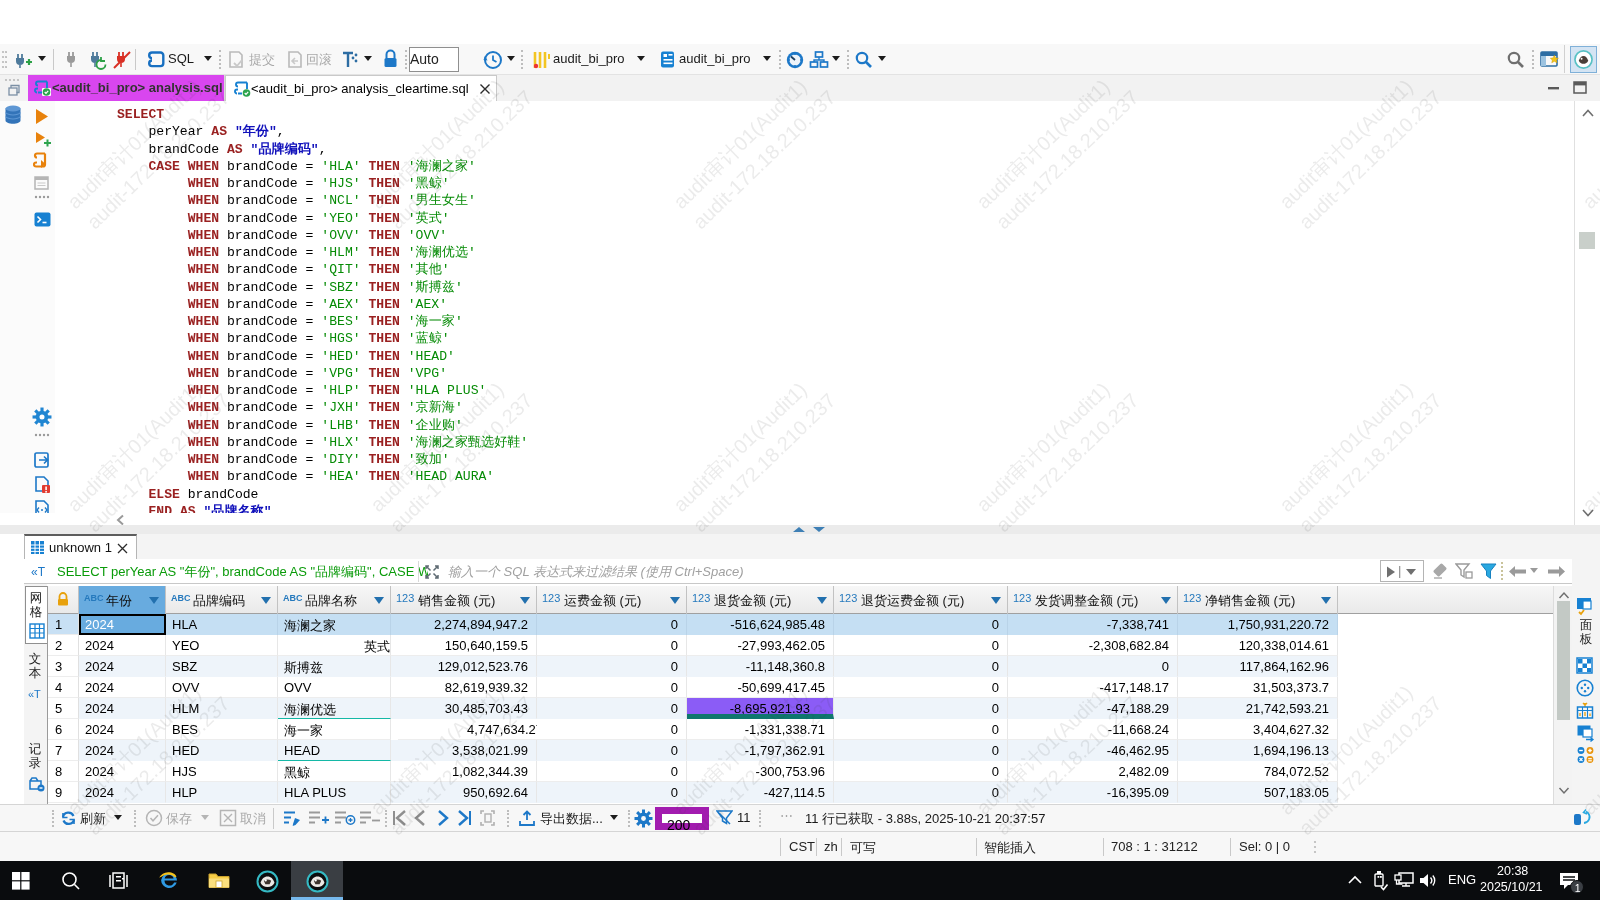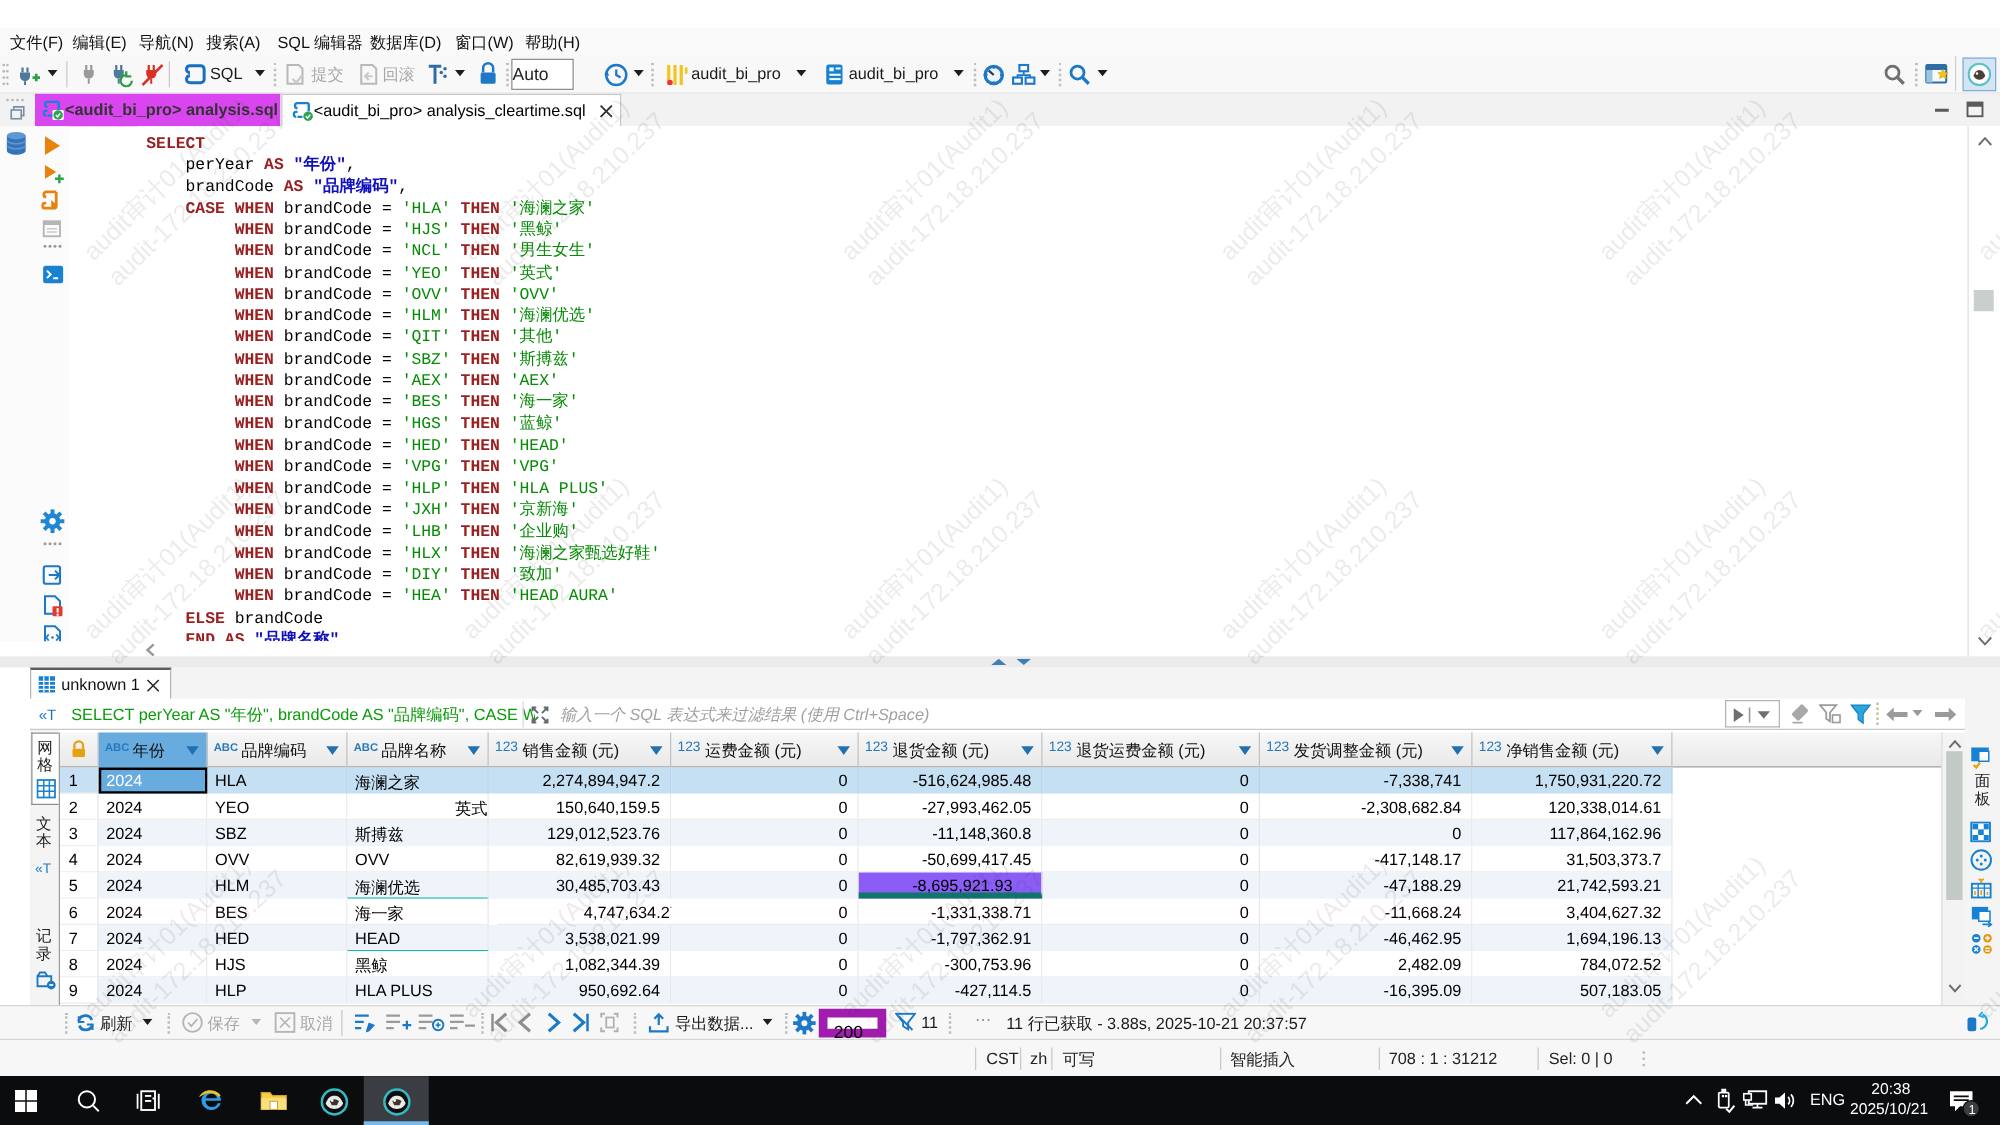"文件(F)" div { html: <div> <span>文件(F)</span> <span>编辑(E)</span> <span>导航(N)</span> <span>搜索(A)</span> <span>SQL 编辑器</span> <span>数据库(D)</span> <span>窗口(W)</span> <span>帮助(H)</span> </div> -> none }
